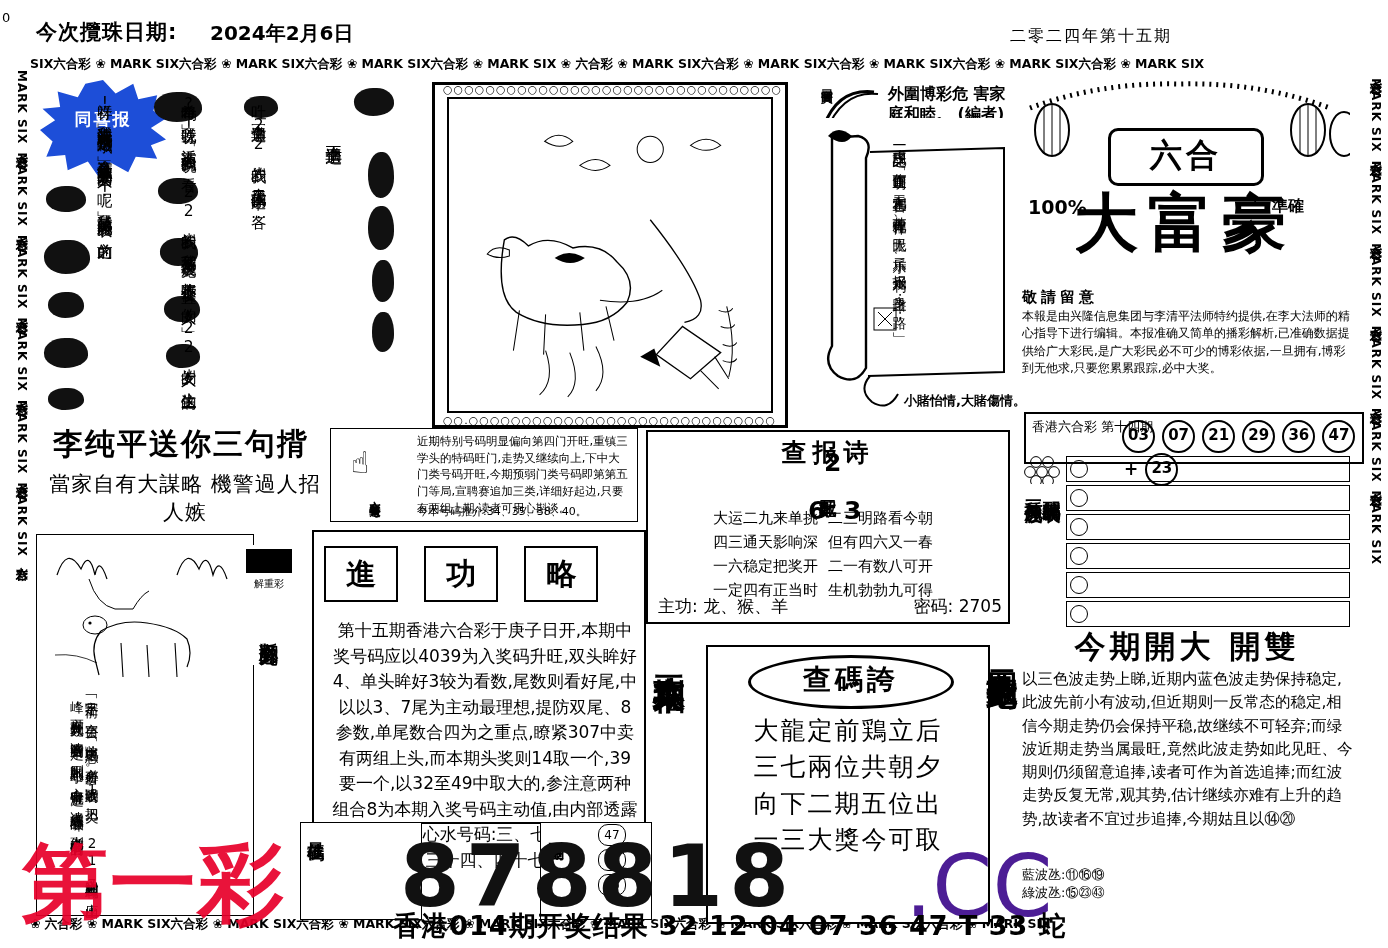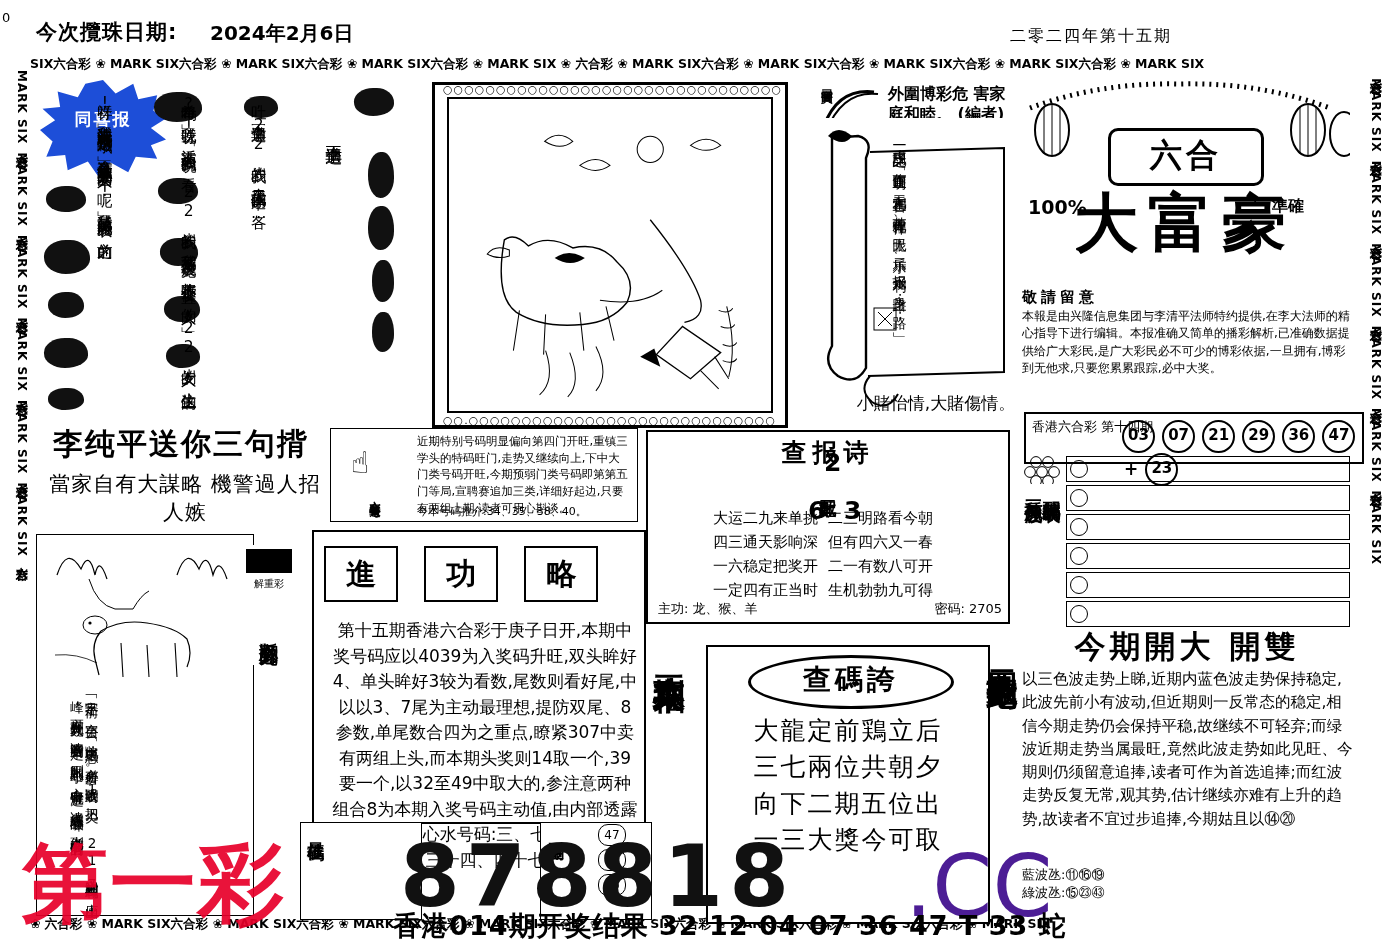"小賭怡情,大賭傷情。" #gamble { font-size: 17px -> 13px; font-weight: normal -> bold; left: 836px -> 865px }
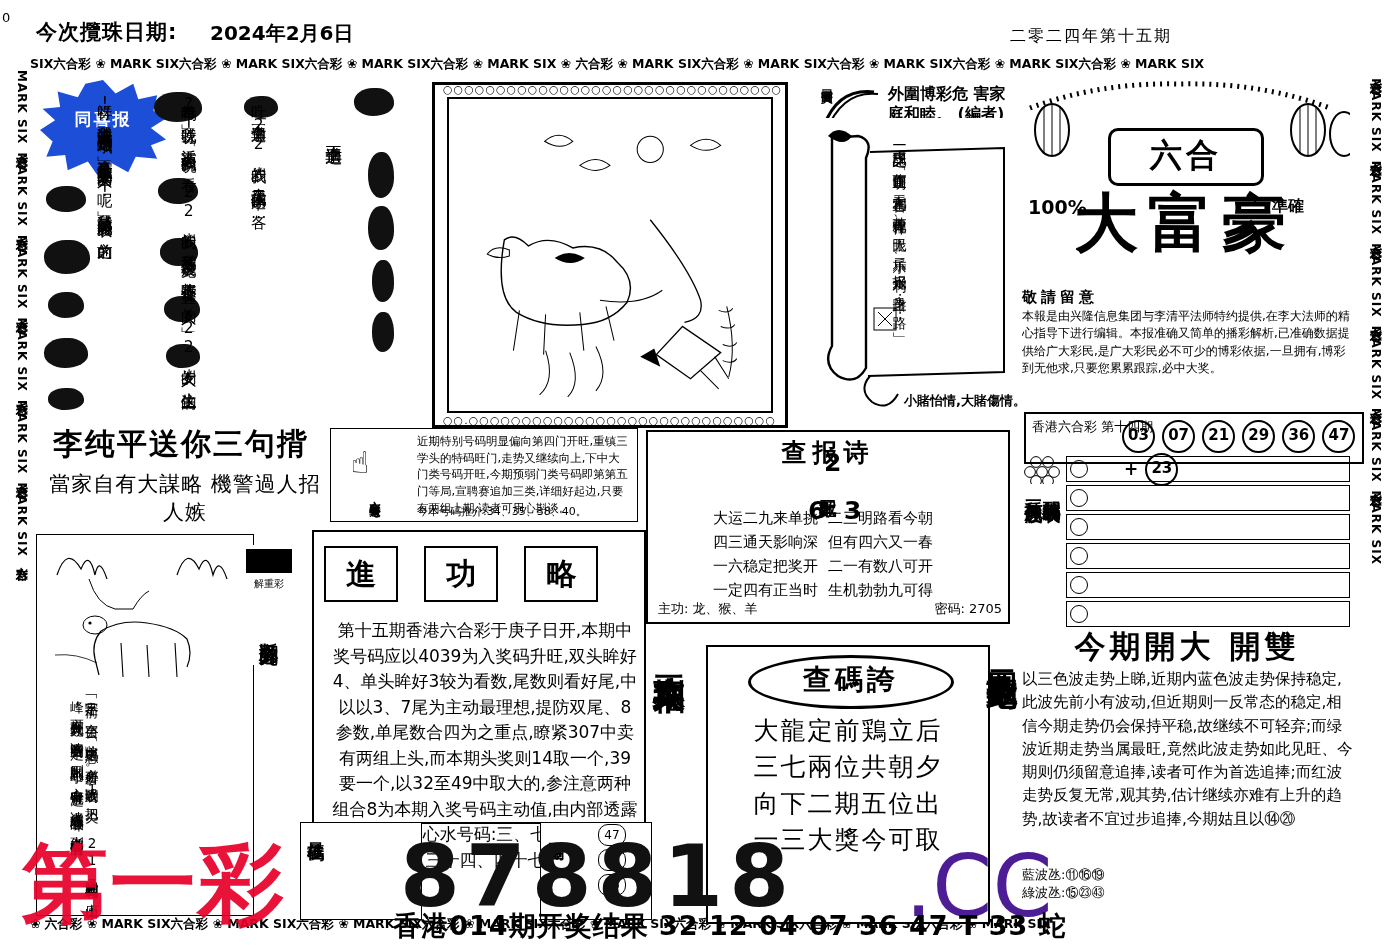"主功: 龙、猴、羊" #zt-foot { font-size: 13px -> 17px }
